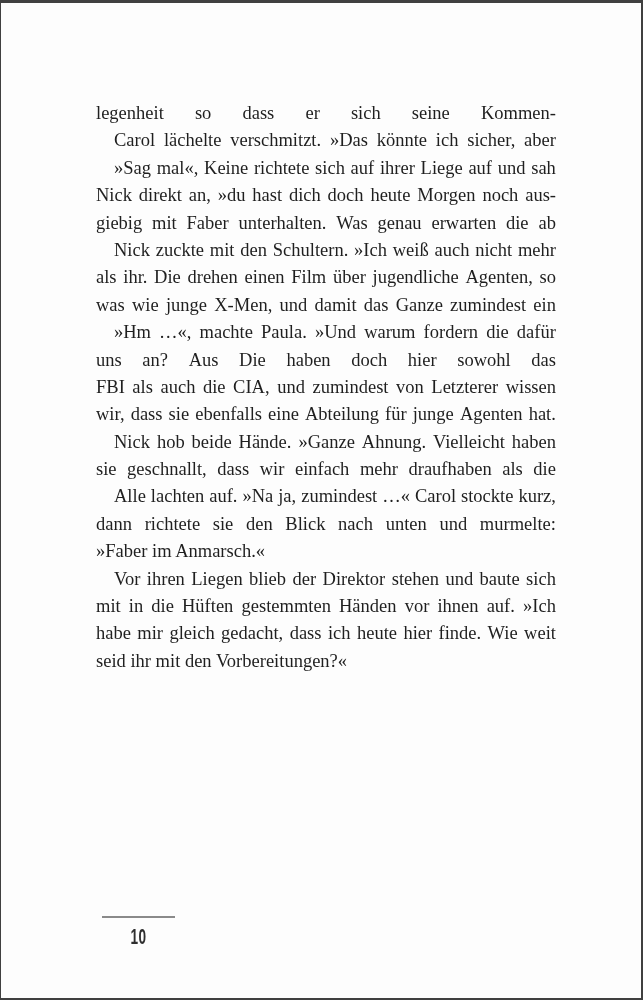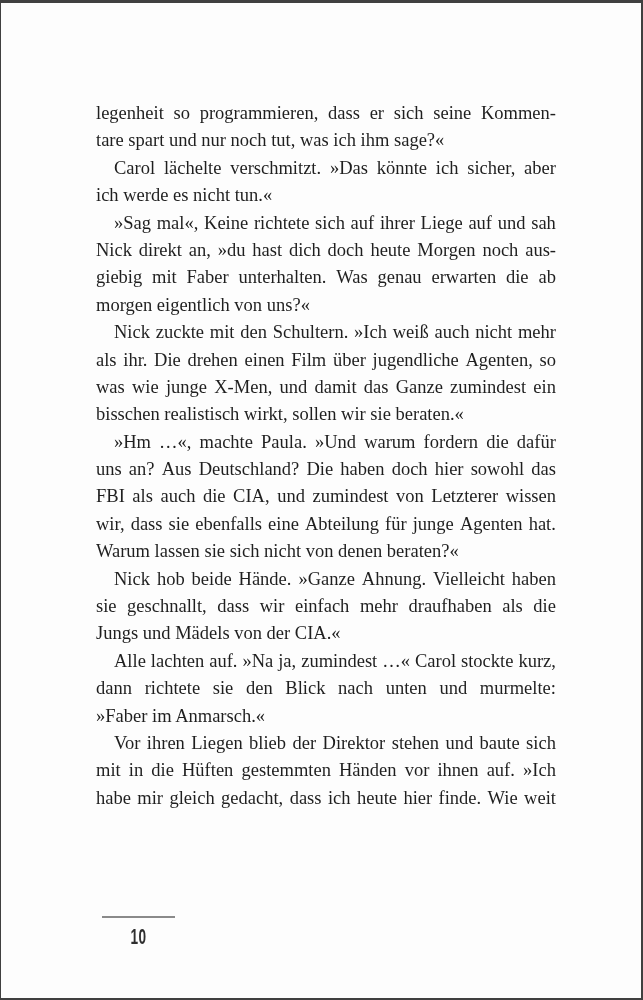"programmieren," span { html: <span>programmieren,</span> -> none }
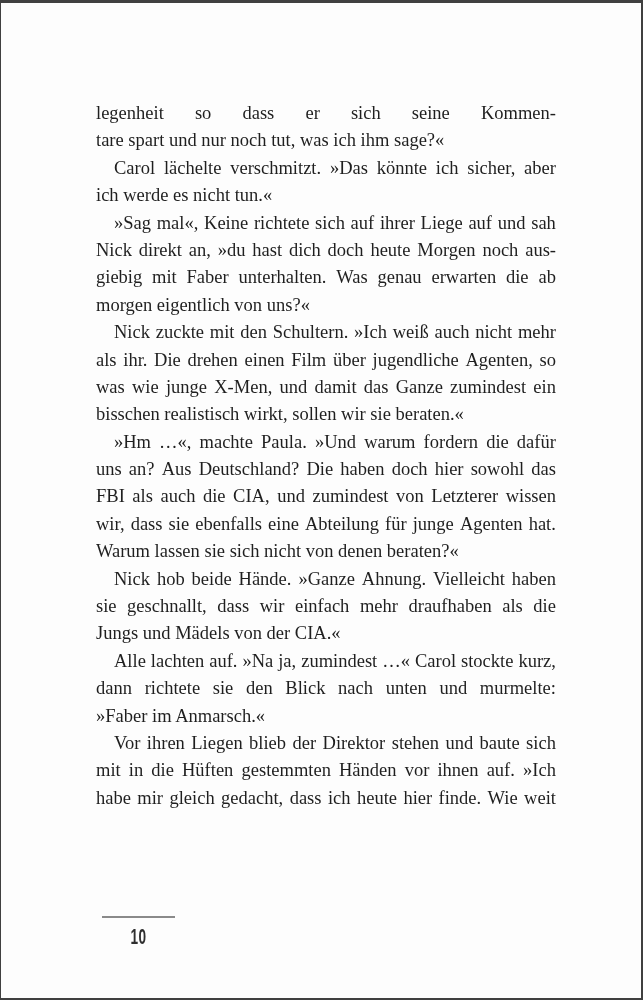"tare spart und nur noch" div.line { html: <div>tare spart und nur noch tut, was ich ihm sage?«</div> -> none }
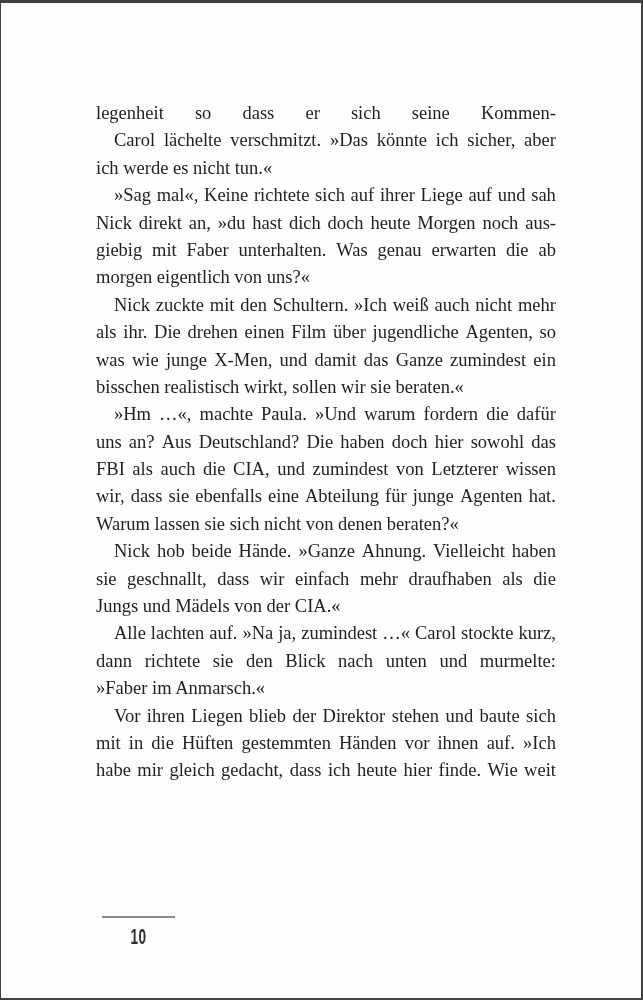"ich werde es nicht tun.«" div.line { html: <div>ich werde es nicht tun.«</div> -> none }
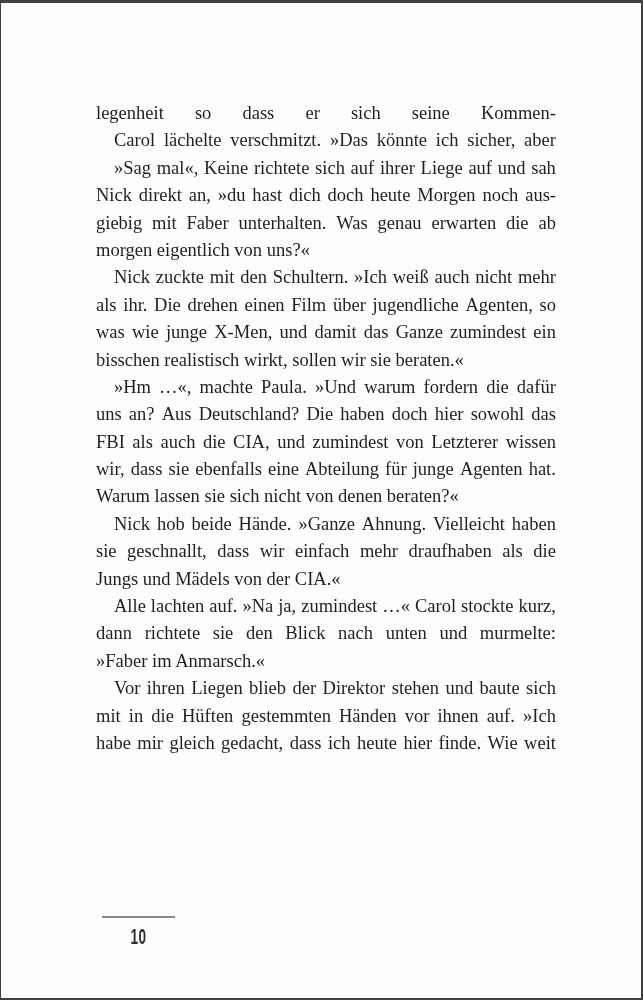"morgen eigentlich von uns?«" div.line { html: <div>morgen eigentlich von uns?«</div> -> none }
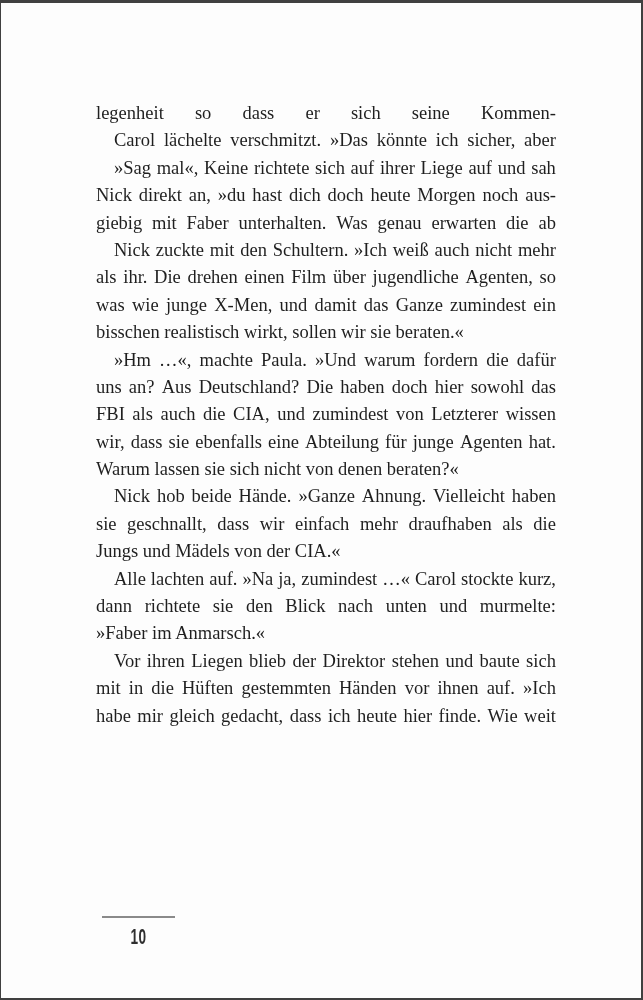"bisschen realistisch wirkt, sollen wir" div.line { html: <div>bisschen realistisch wirkt, sollen wir sie beraten.«</div> -> none }
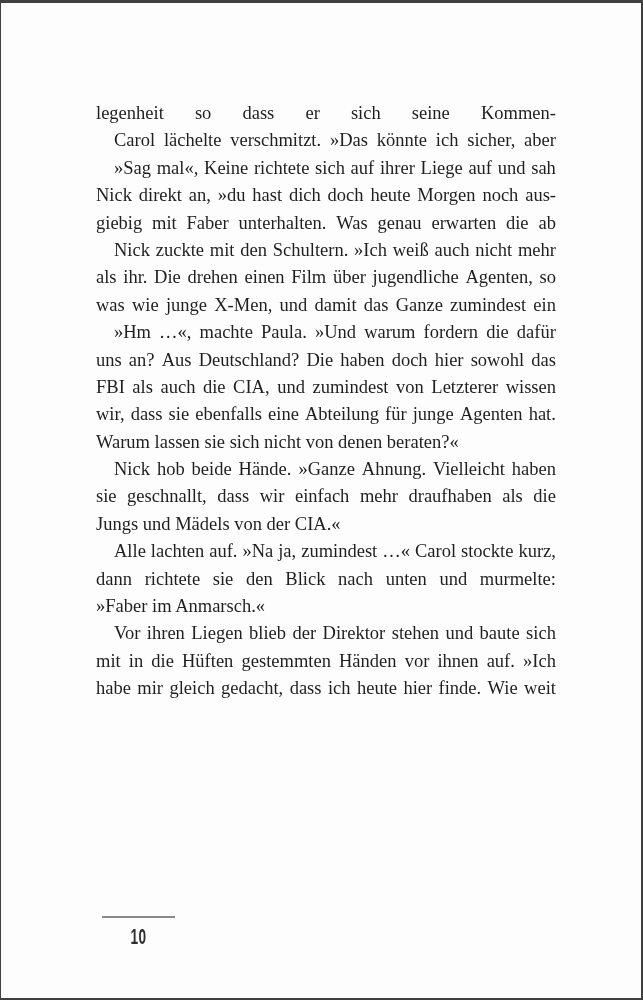"Deutschland?" span { html: <span>Deutschland?</span> -> none }
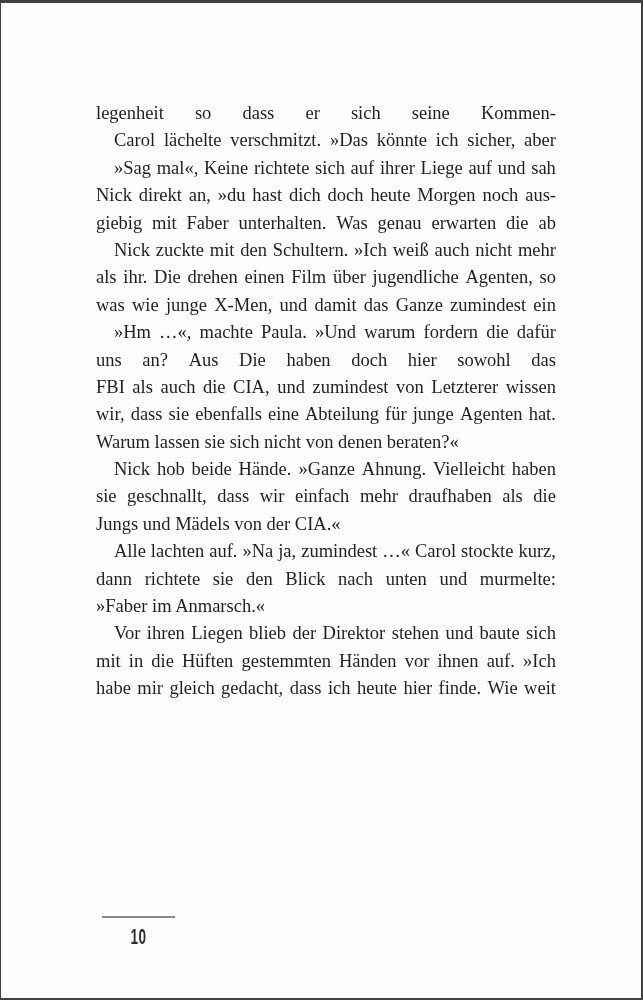"Warum lassen sie sich nicht" div.line { html: <div>Warum lassen sie sich nicht von denen beraten?«</div> -> none }
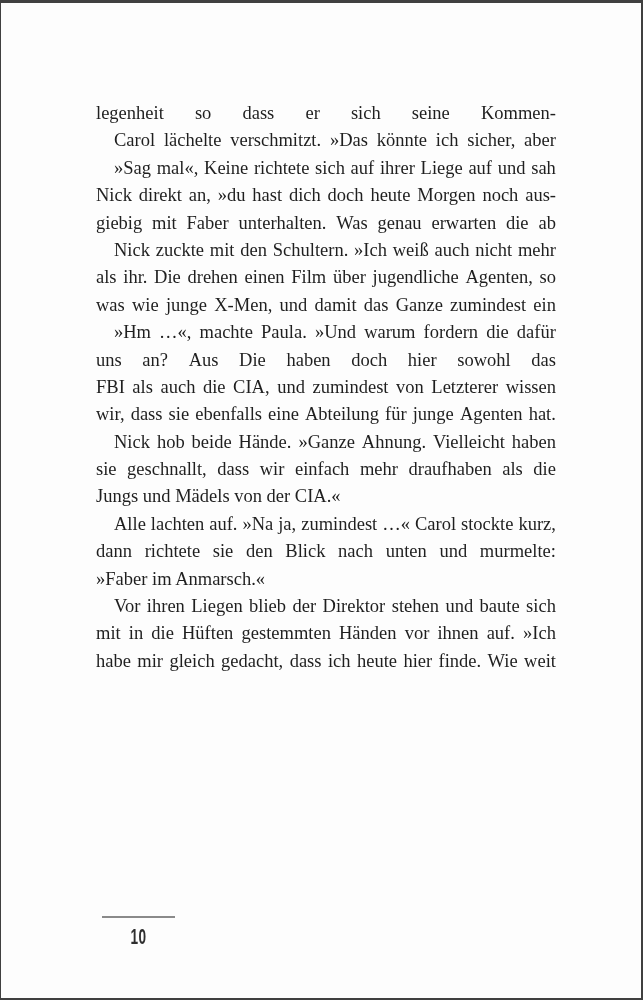"Jungs und Mädels von der" div.line { html: <div>Jungs und Mädels von der CIA.«</div> -> none }
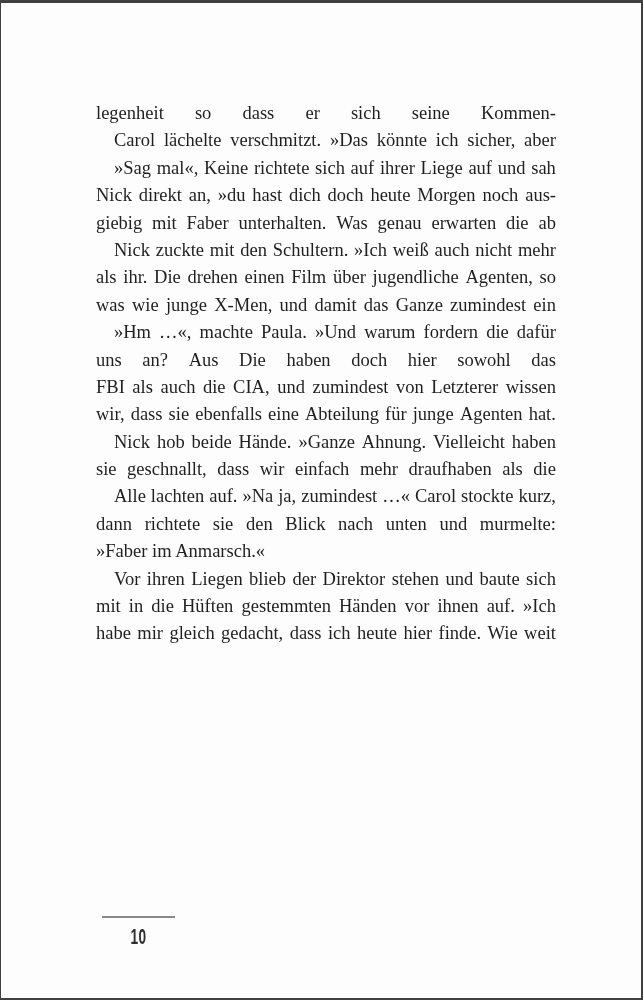"seid ihr mit den Vorbereitungen?«" div.line { html: none -> <div>seid ihr mit den Vorbereitungen?«</div> }
